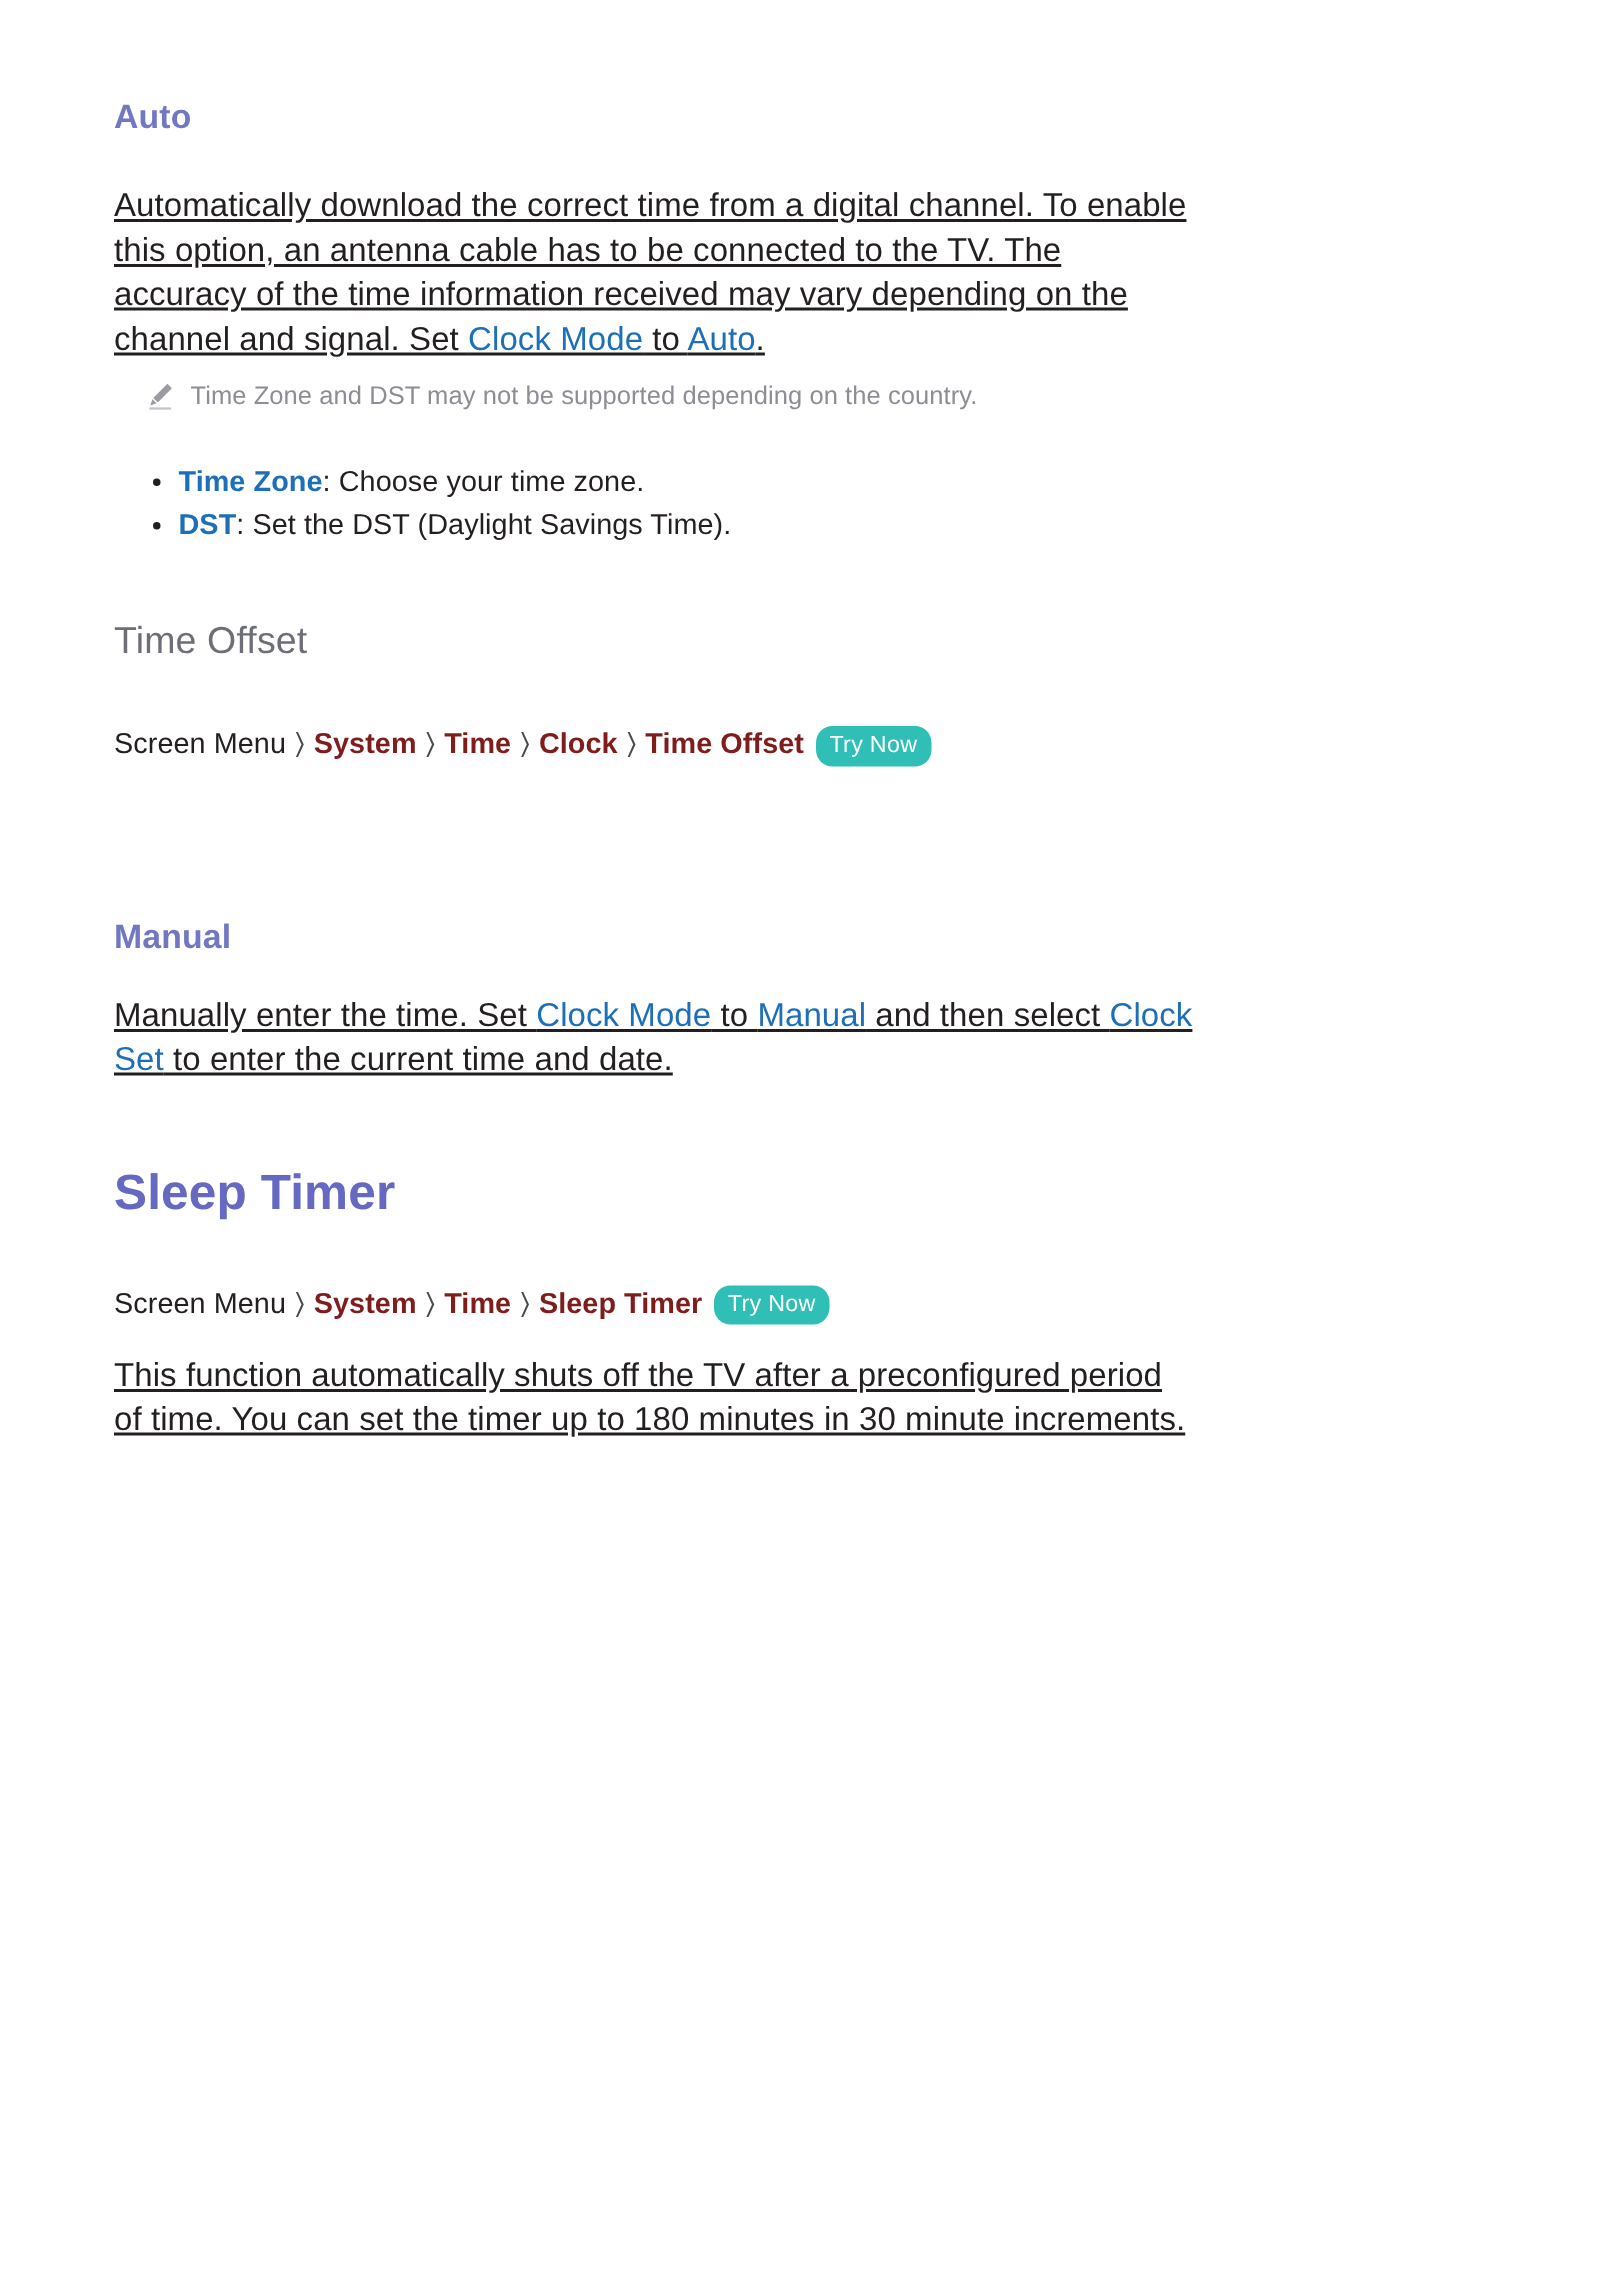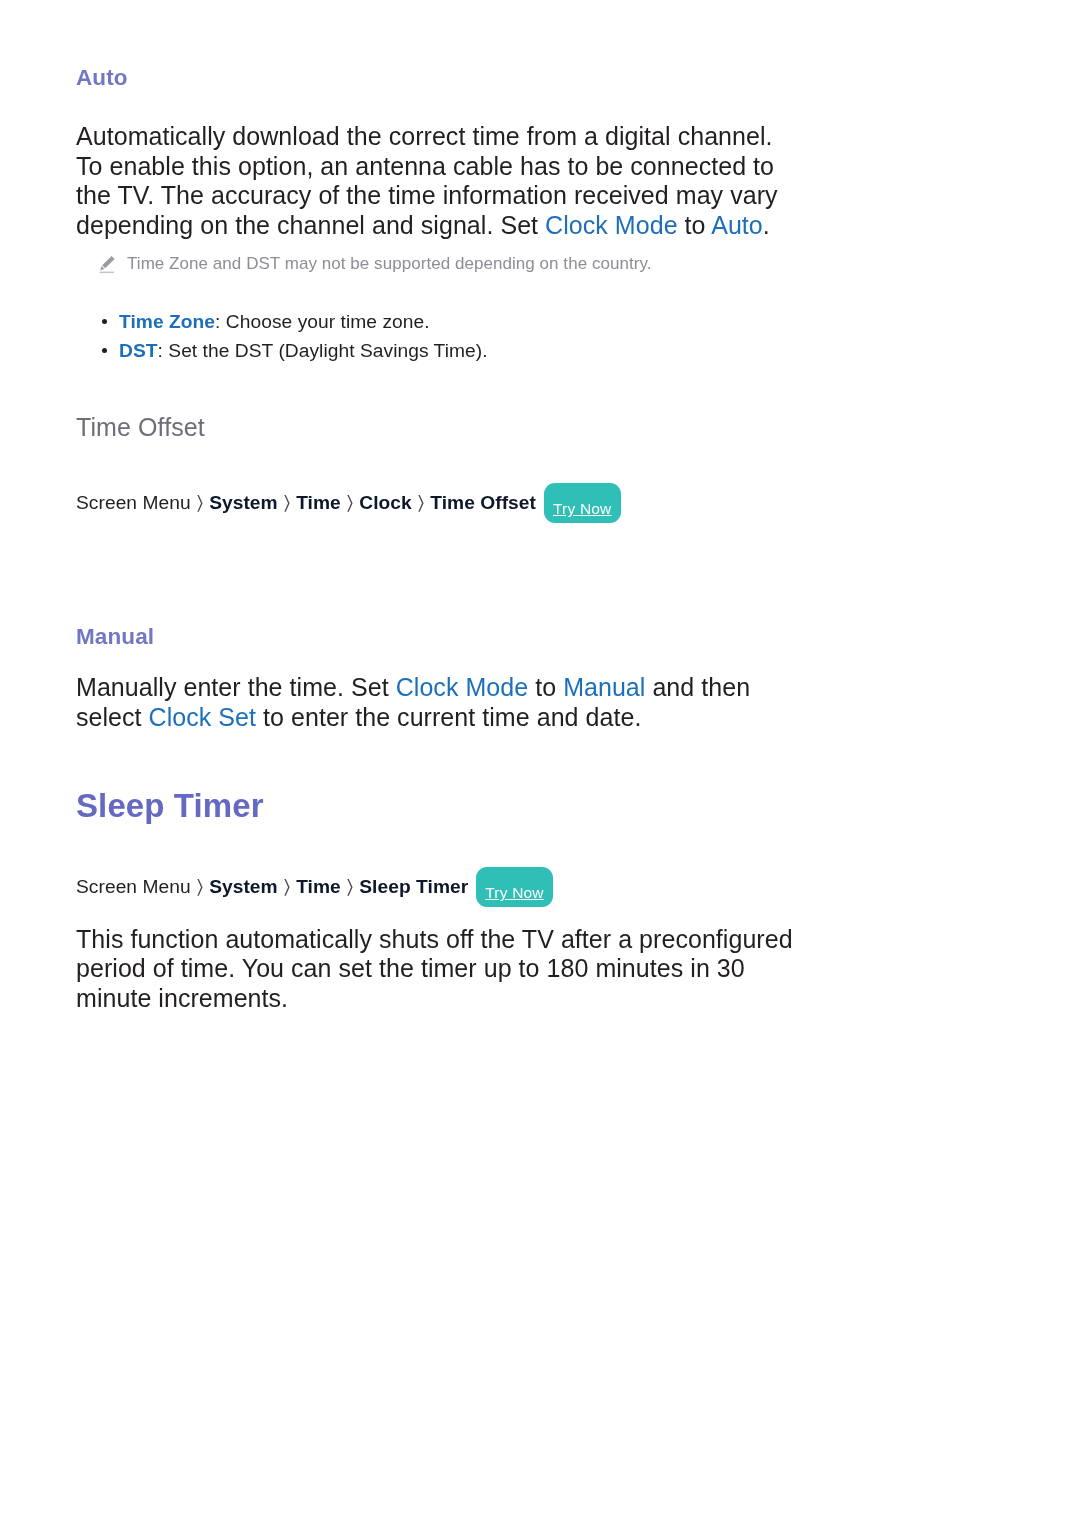"Automatically download the correct time" p.body { font-size: 25px -> 22px; text-decoration: none -> underline }
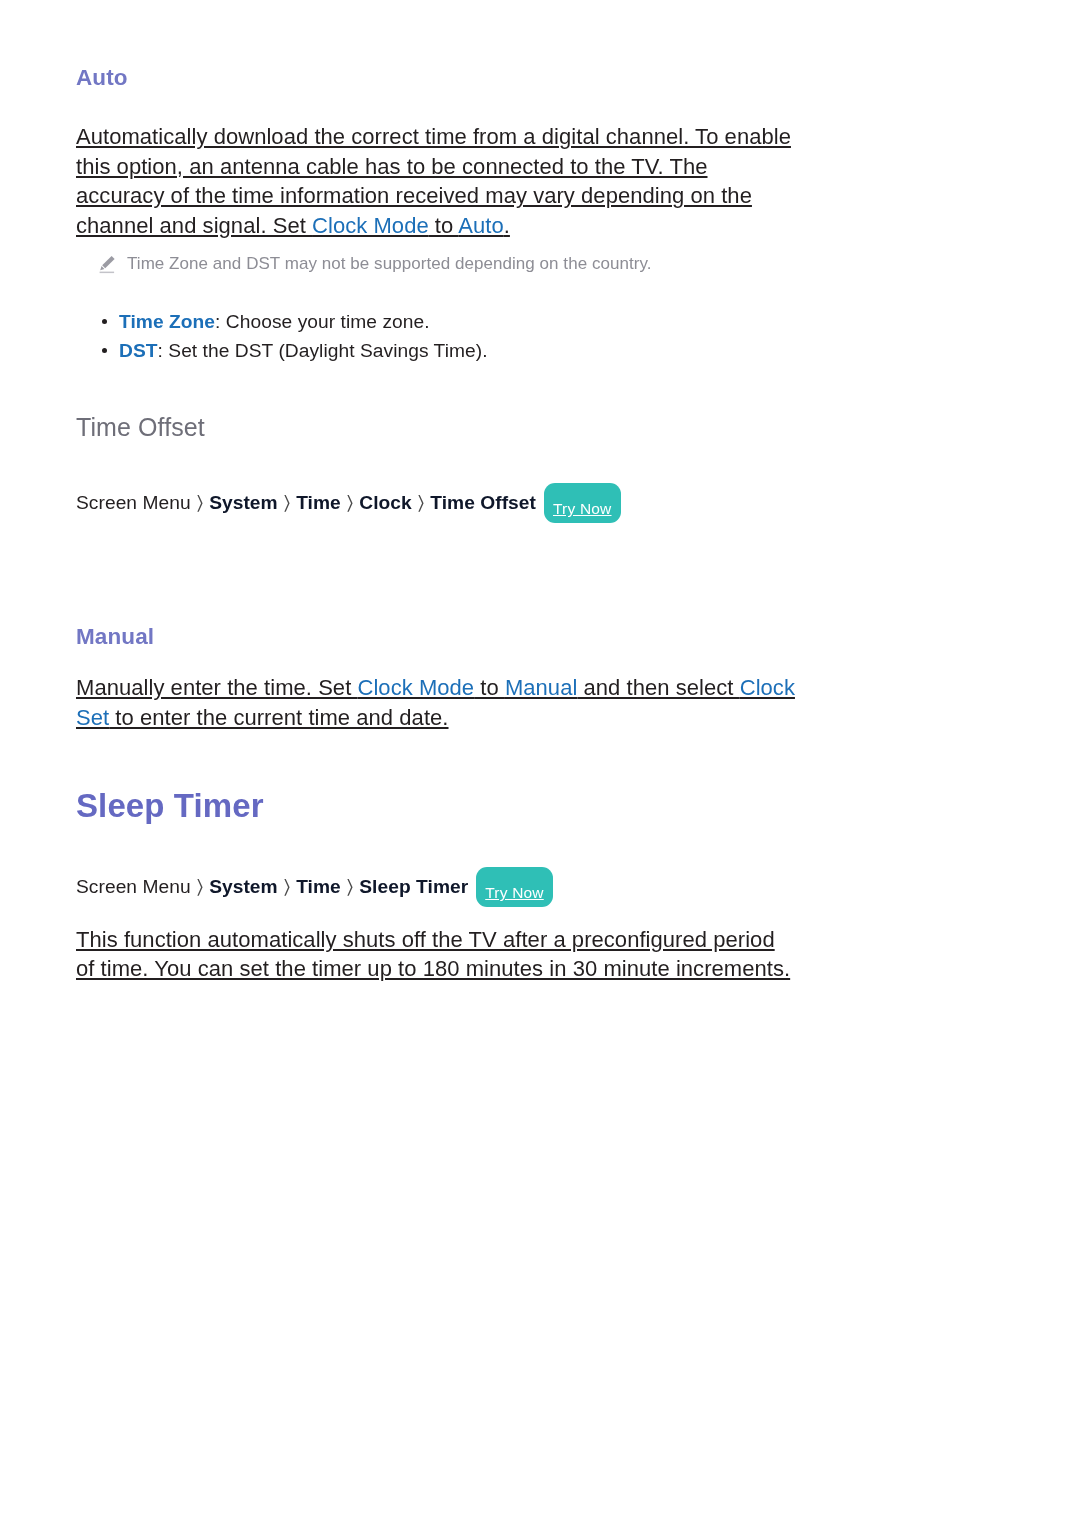"System" .crumb .seg { color: #0f172a -> #7f1d1d }
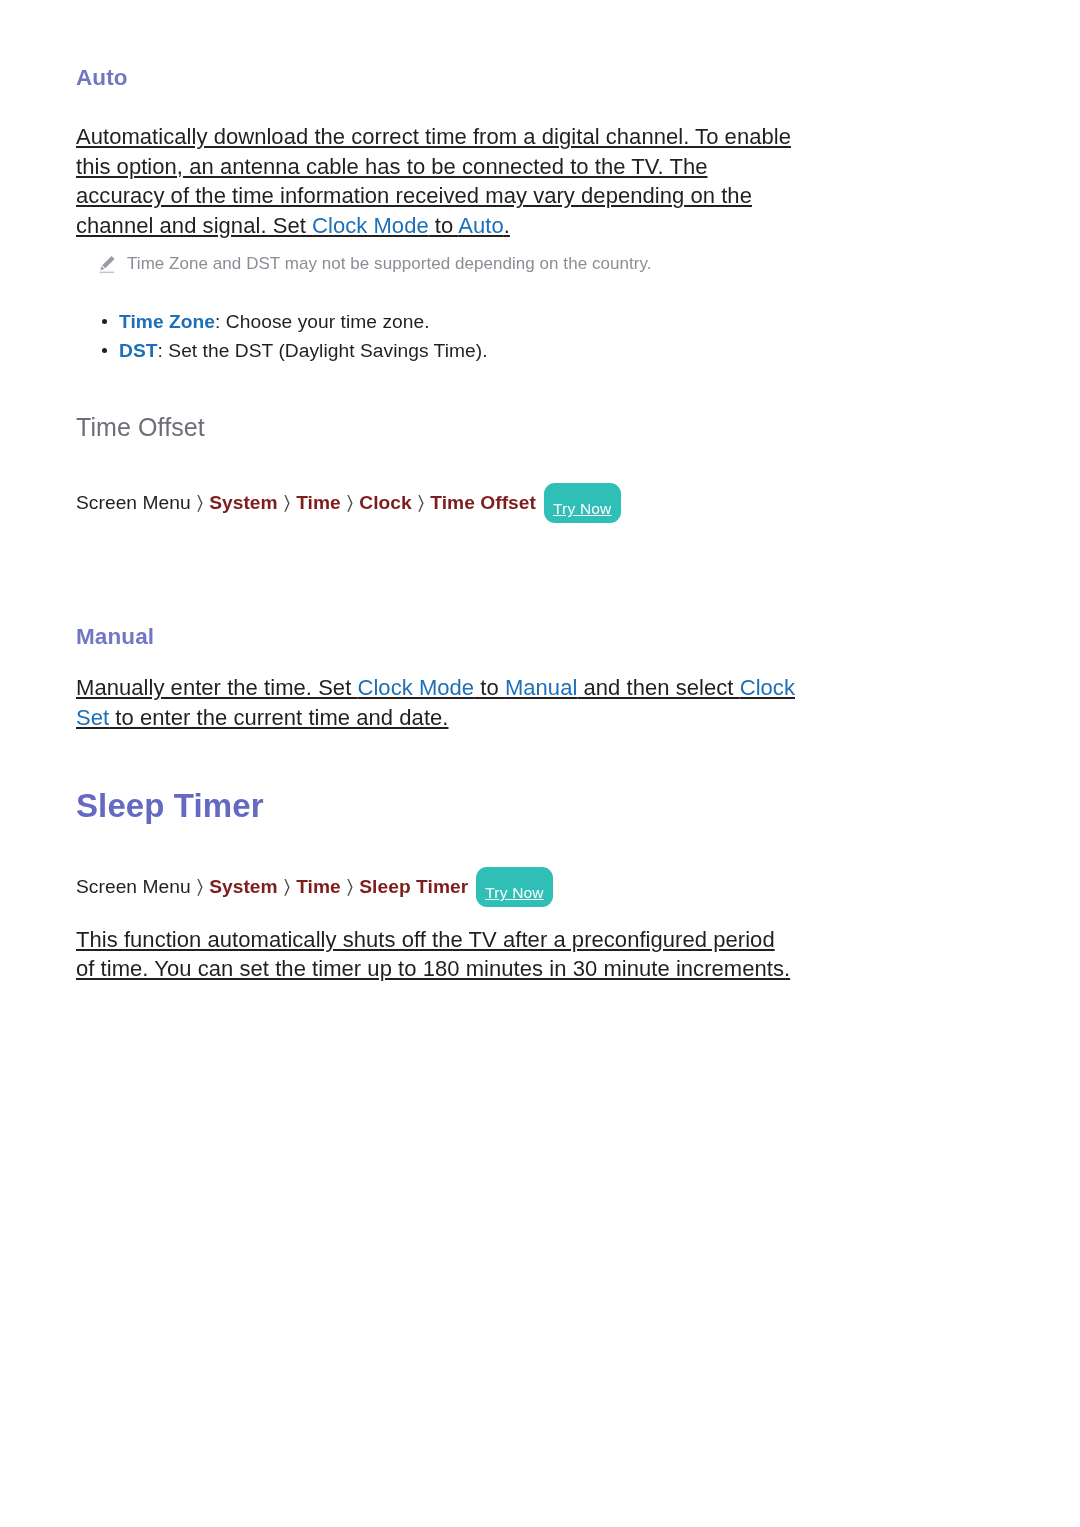"Try Now" .crumb .trynow { padding: 18px 9px 6px 9px -> 5px 9px 6px 9px; text-decoration: underline -> none }
